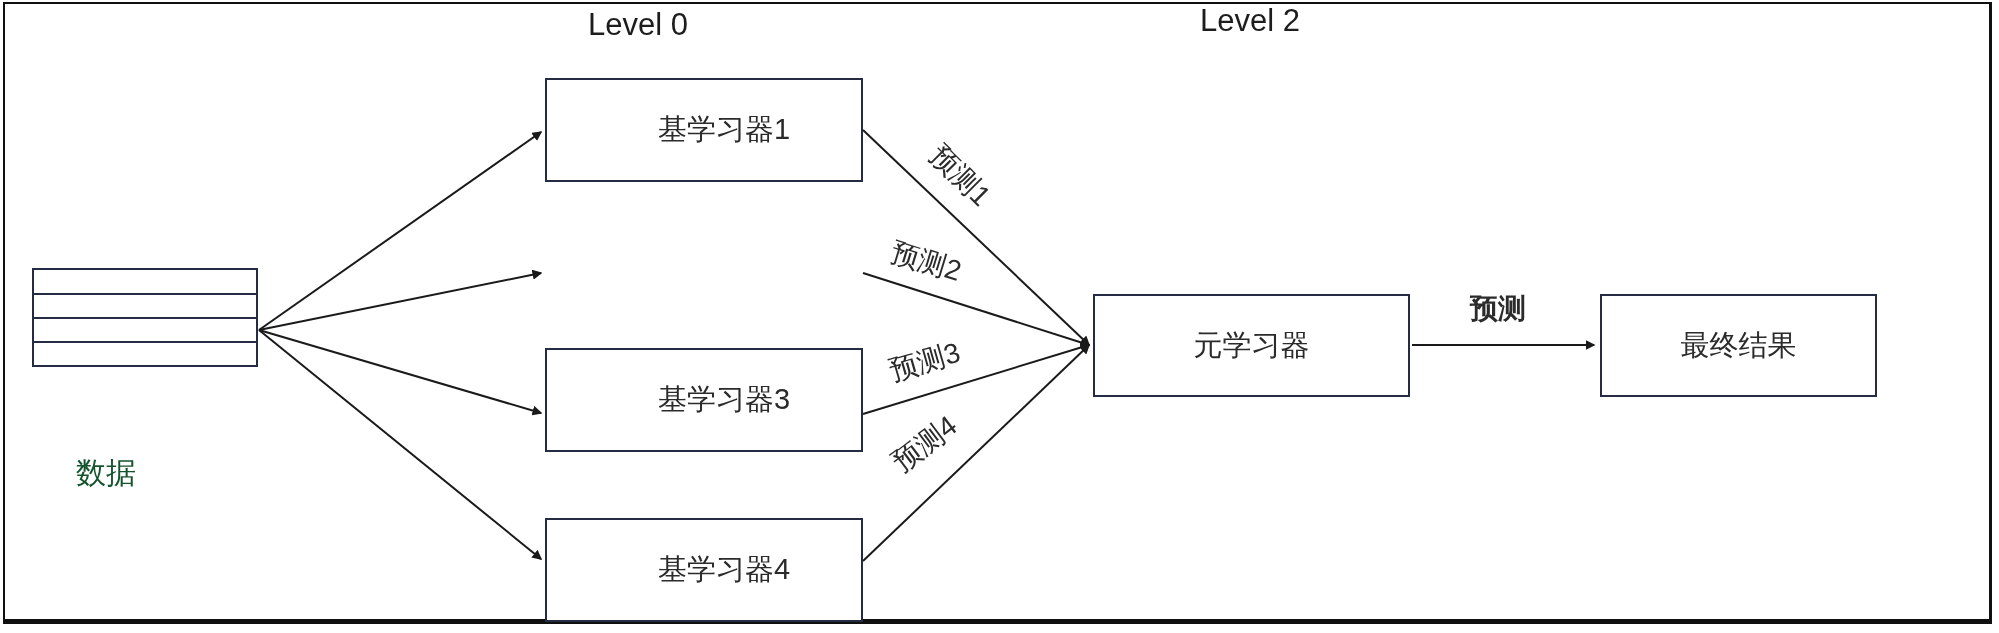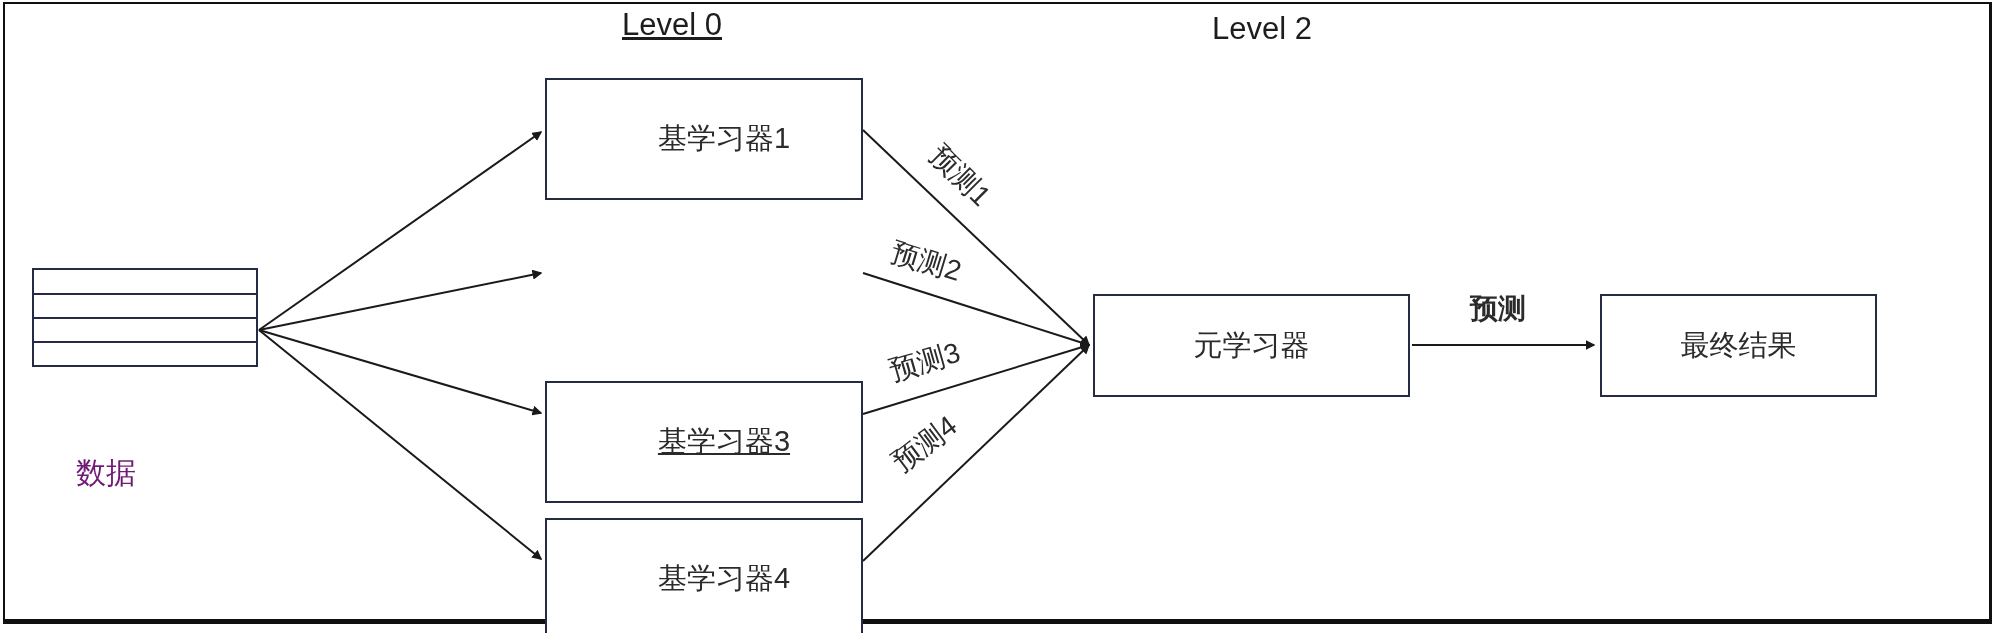"Level 0" div.hdr { left: 672px -> 638px; text-decoration: underline -> none }
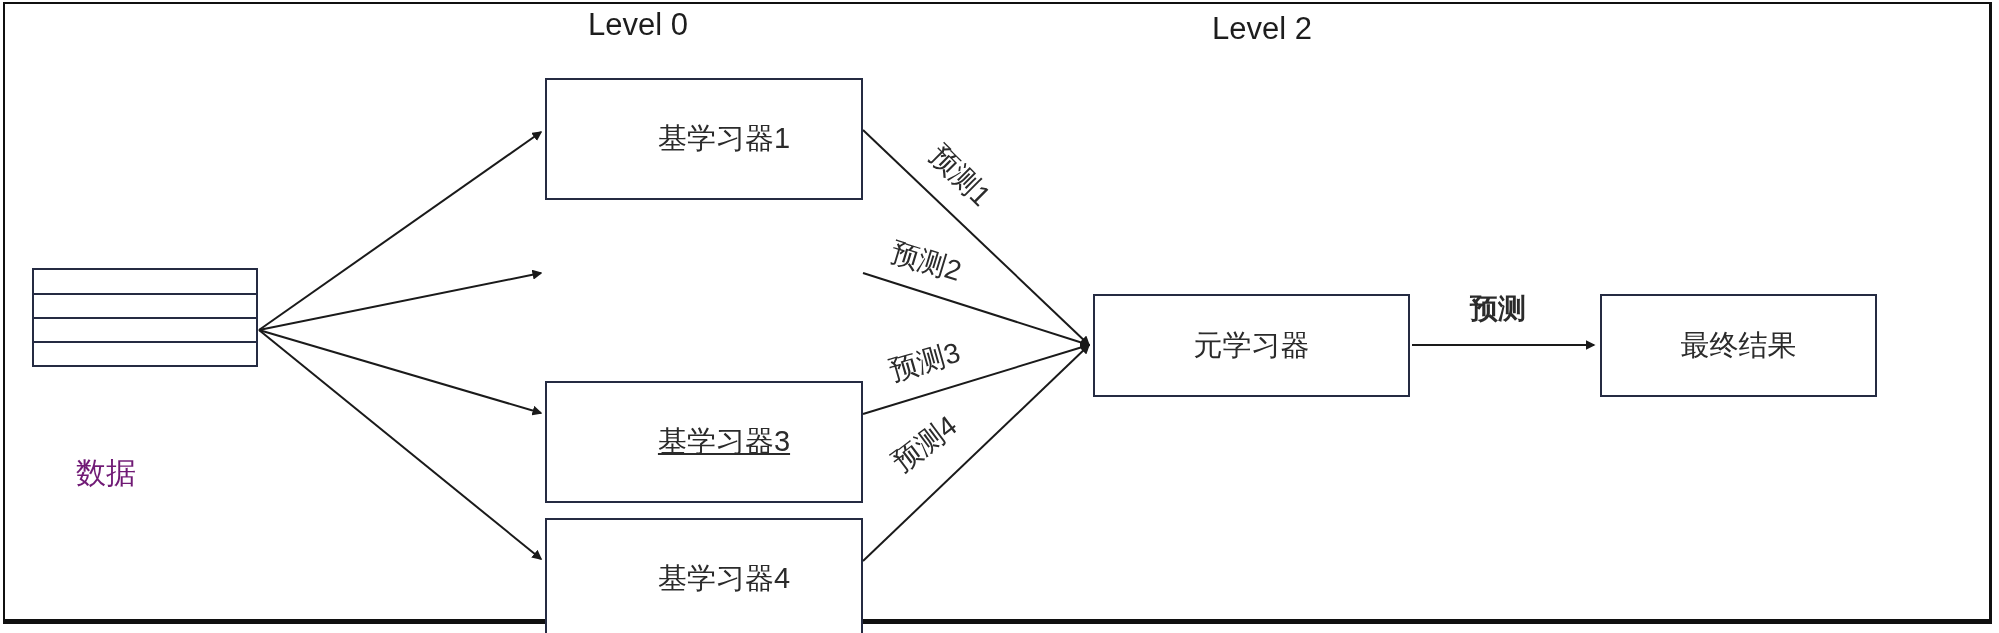"Level 2" div.hdr { margin-left: 12px -> none; top: 29px -> 21px }
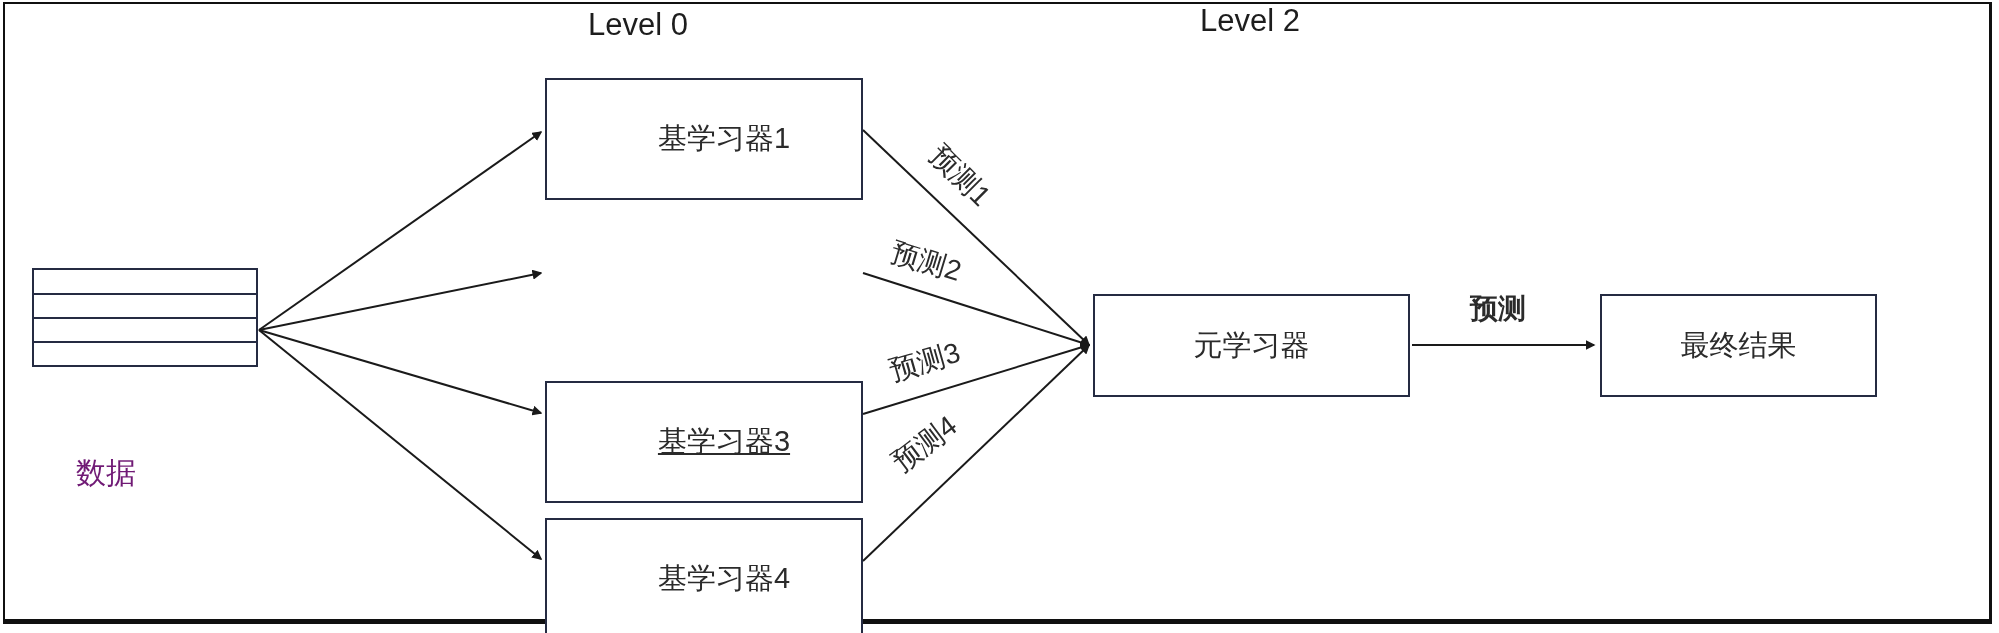"基学习器1" .base { height: 122px -> 104px }
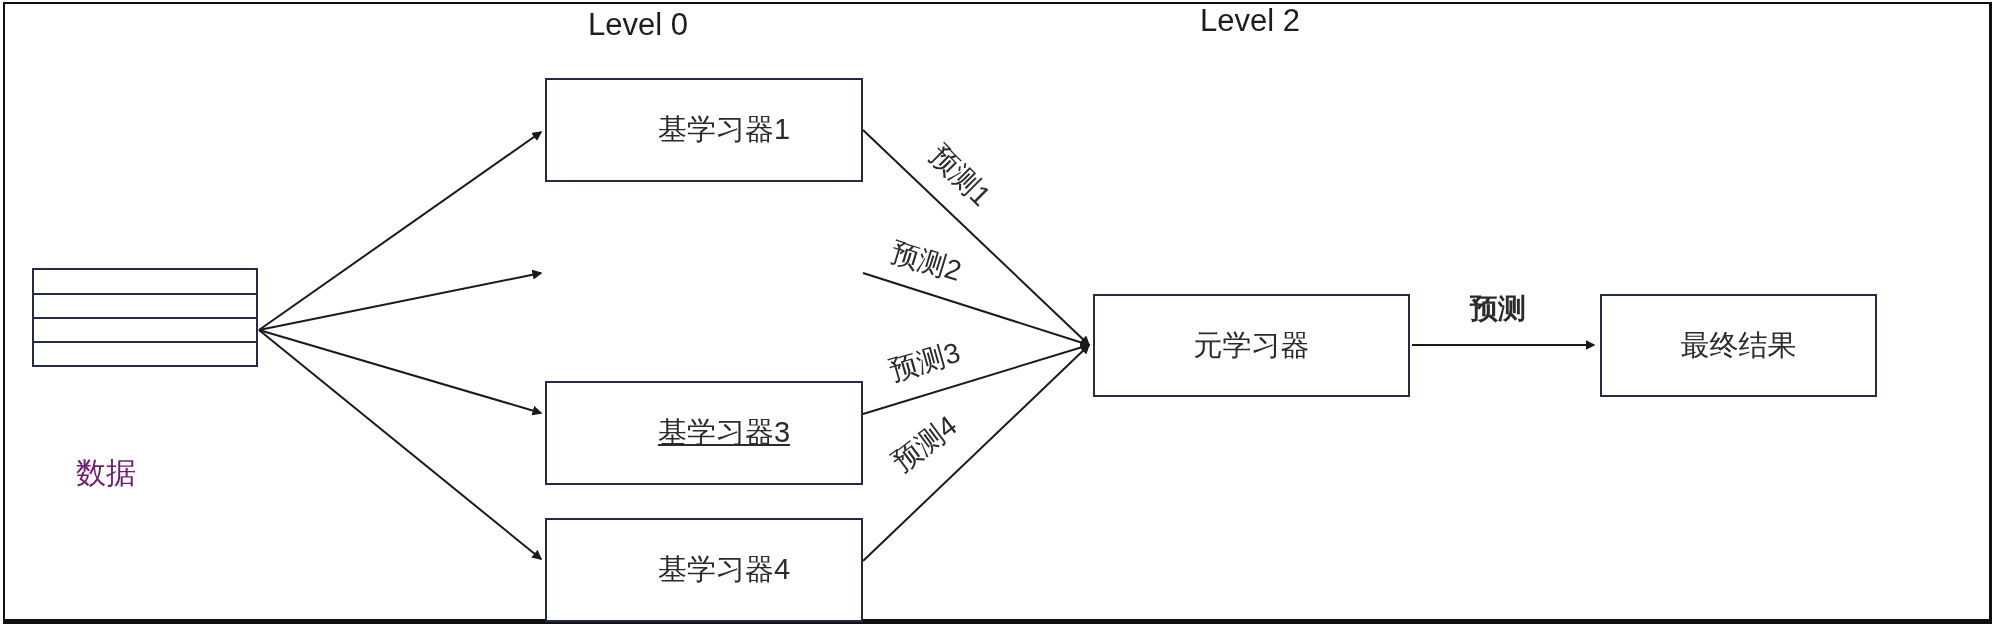"基学习器3" div.node { text-decoration: underline -> none; top: 381px -> 348px }
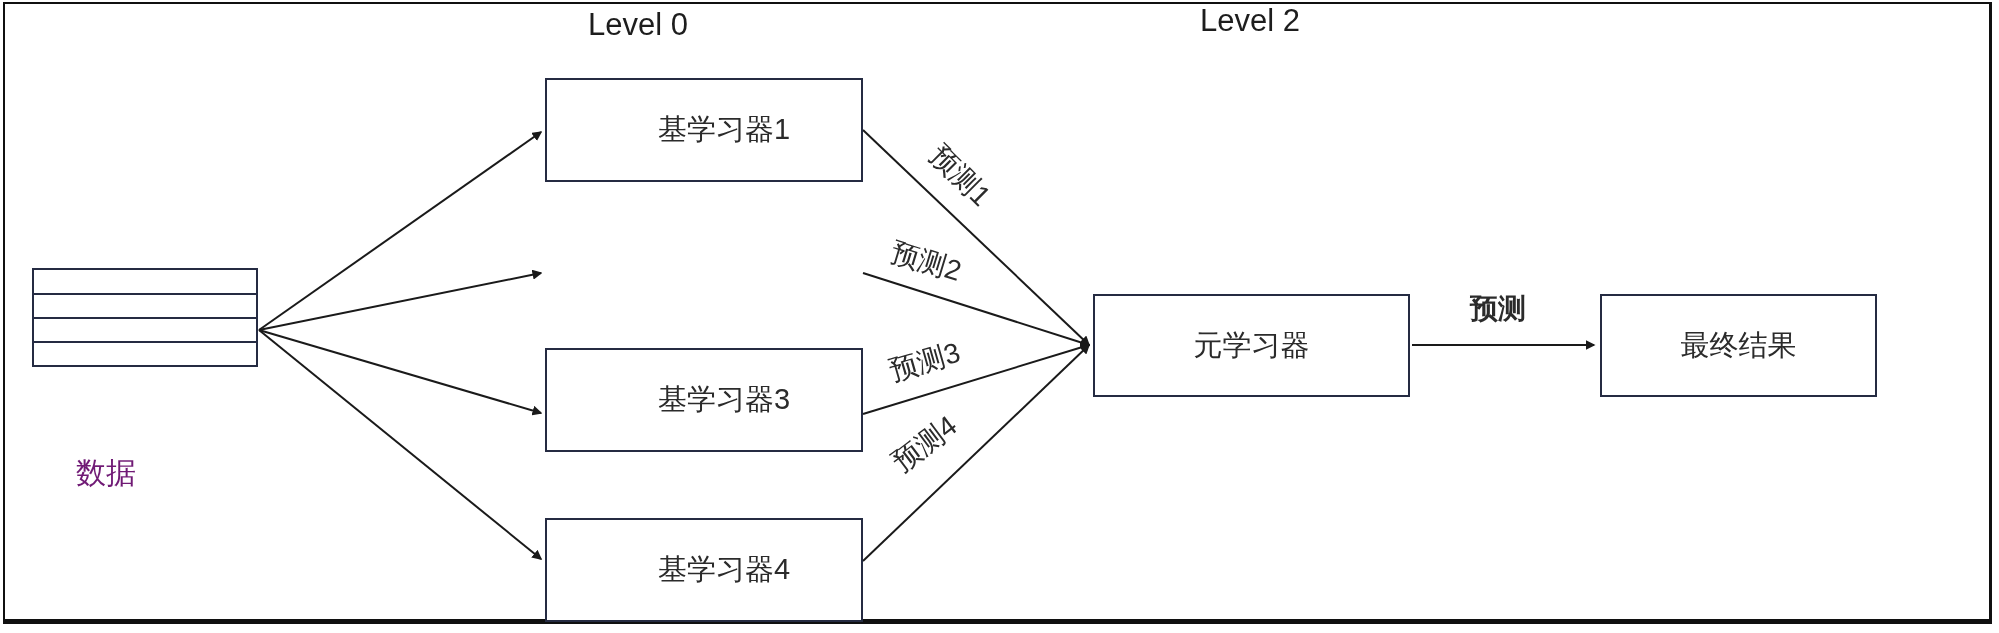"数据" .lbl { color: #701a75 -> #14532d }
